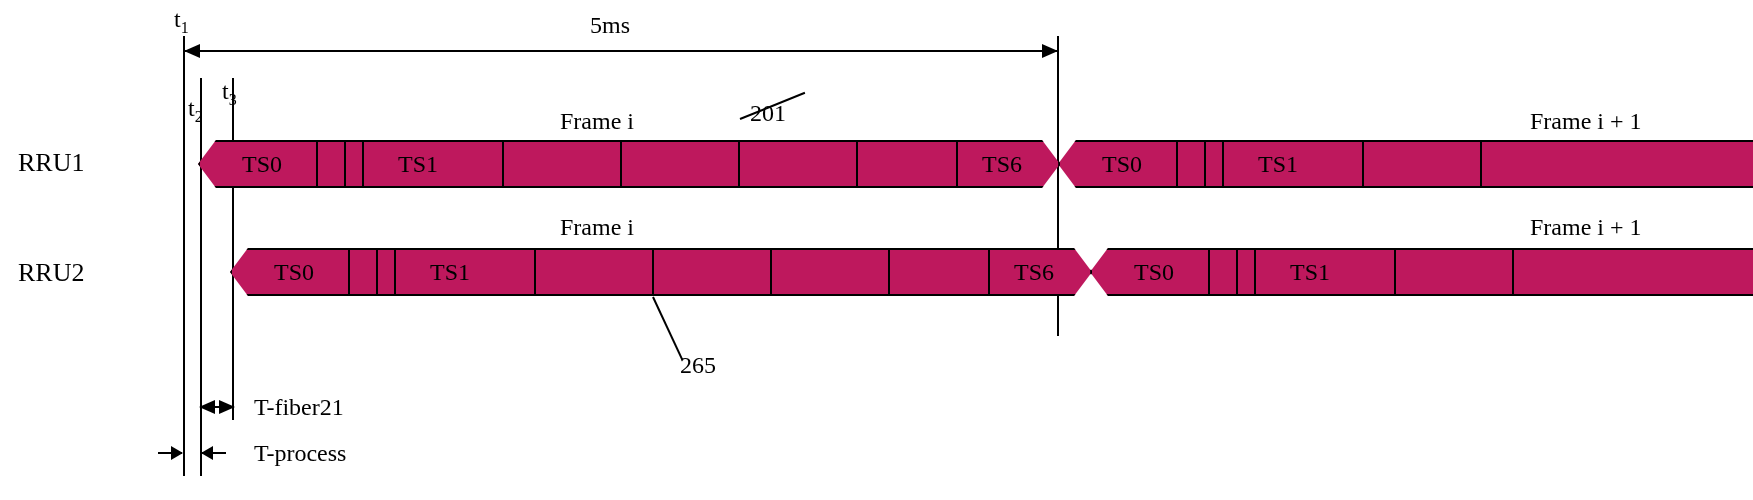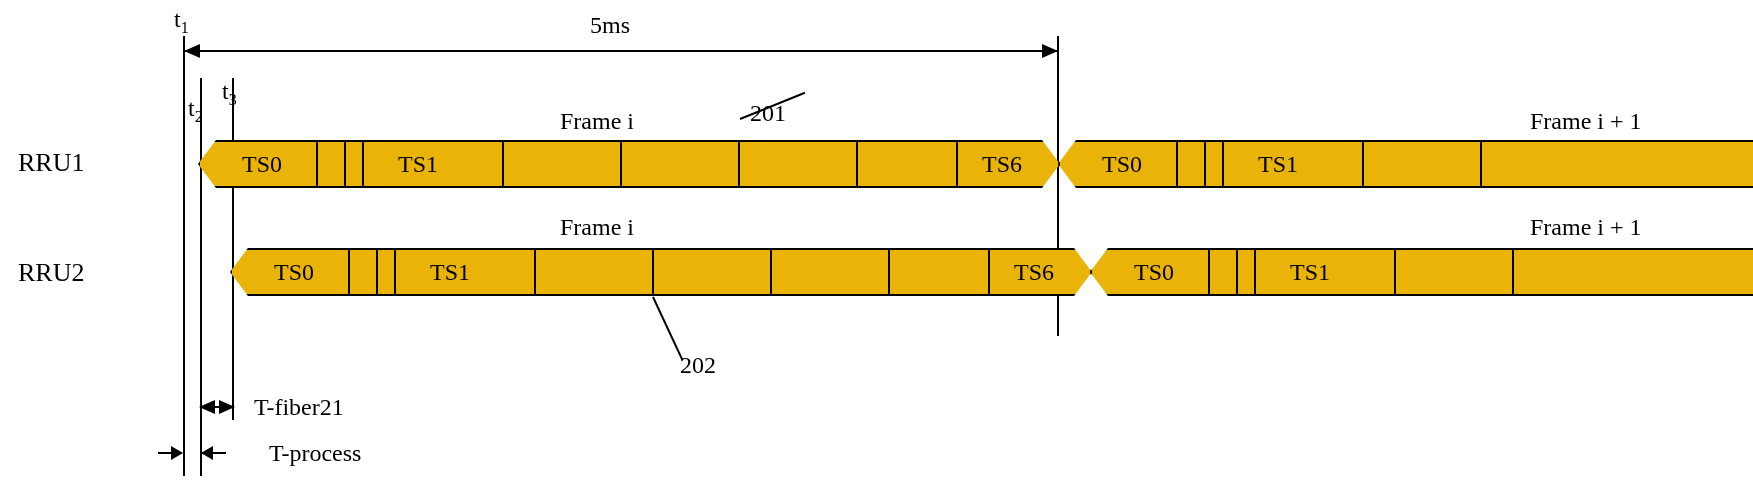"TS0" .frame { background: #eab308 -> #be185d }
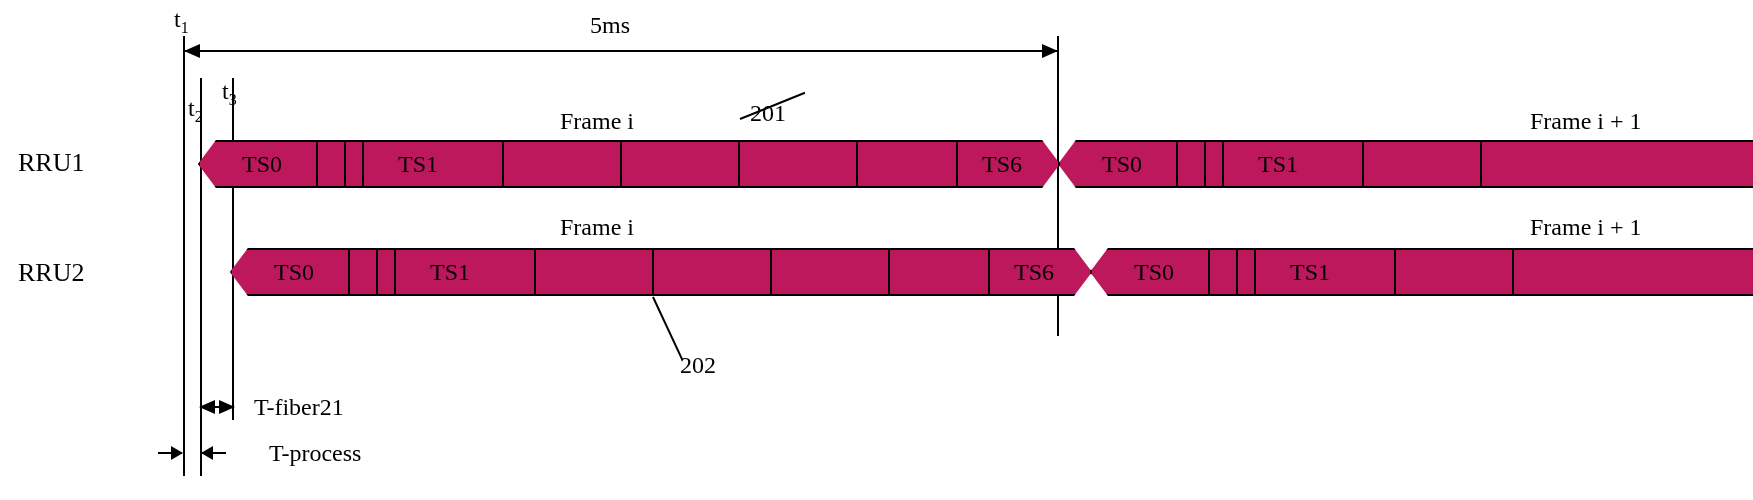"202" div.abs { text: 202 -> 265 }
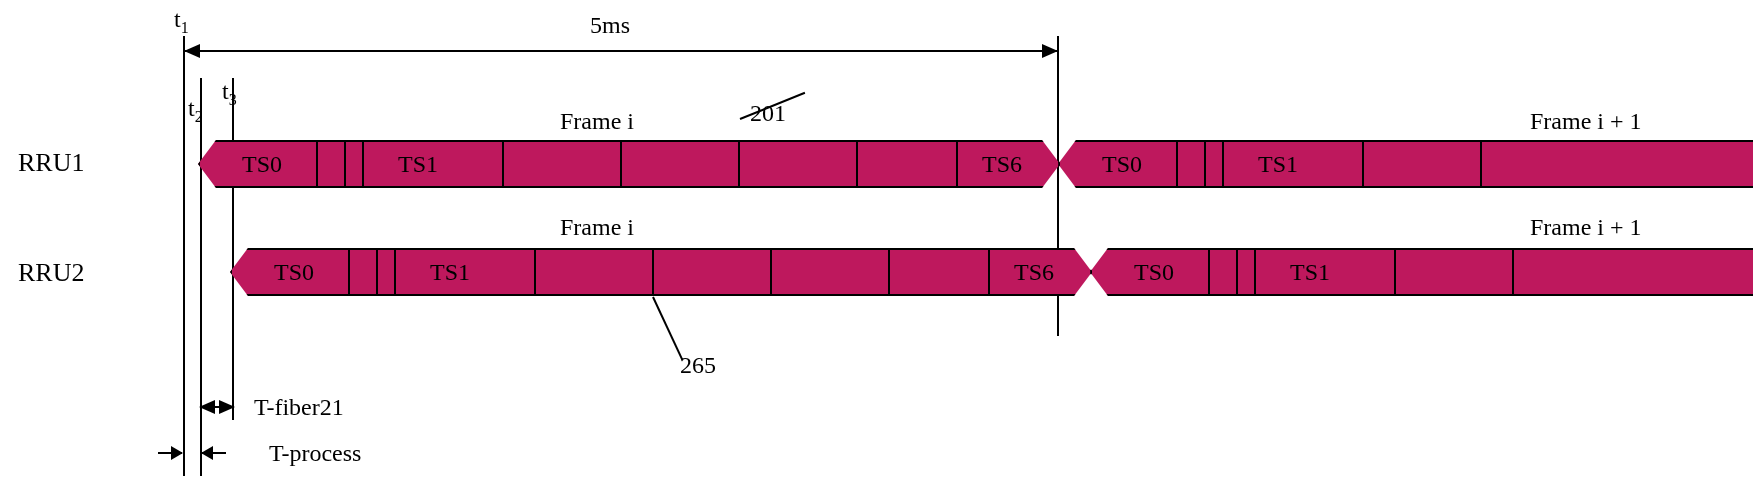"T-process" div.abs { margin-left: 15px -> none }
